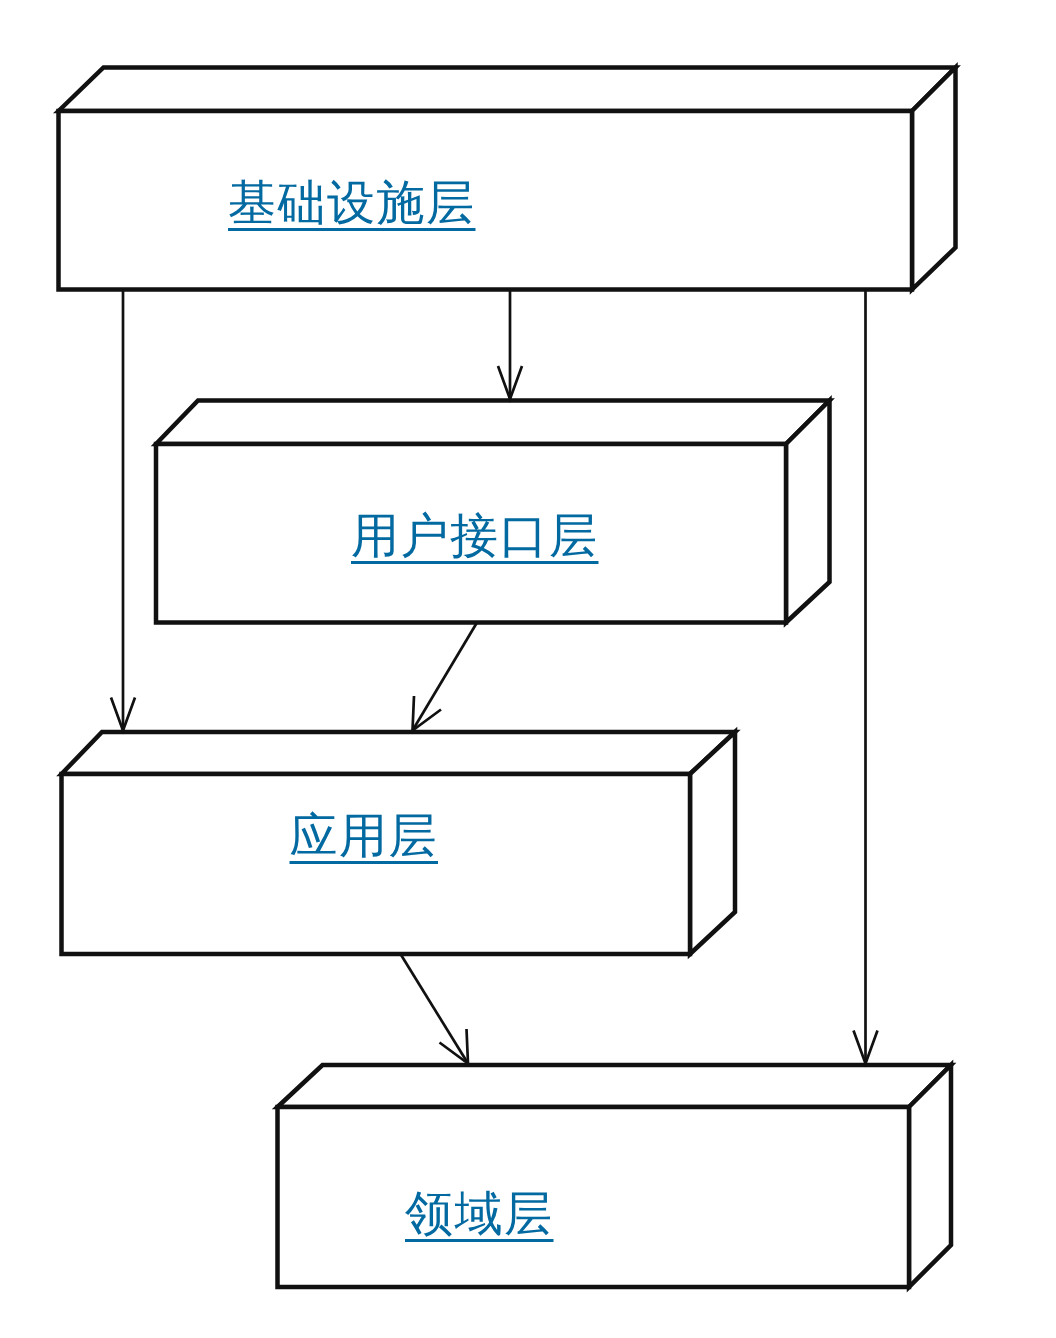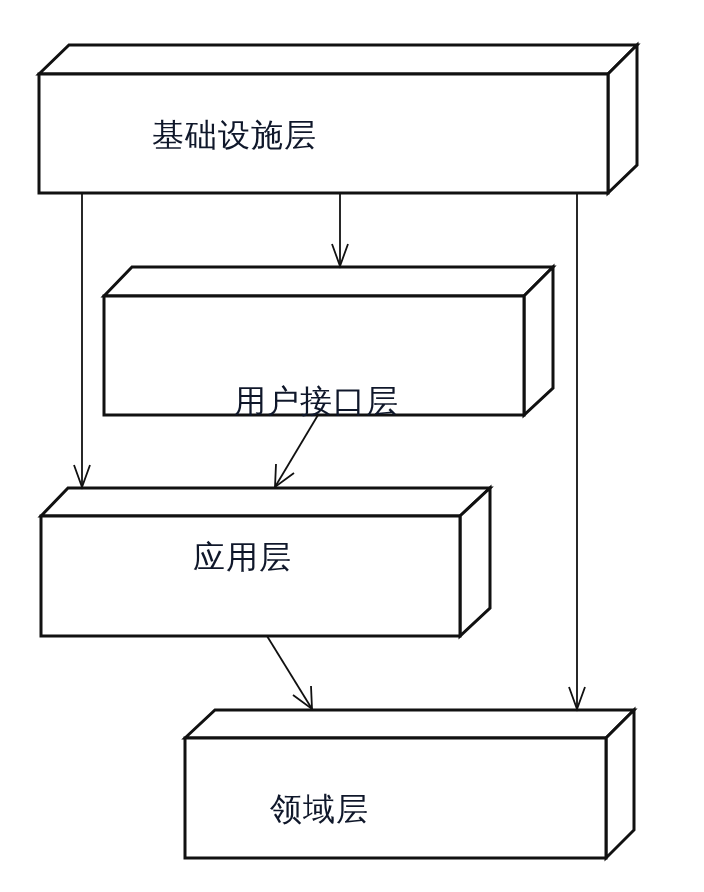"基础设施层" .label { color: #0f172a -> #0369a1; text-decoration: none -> underline }
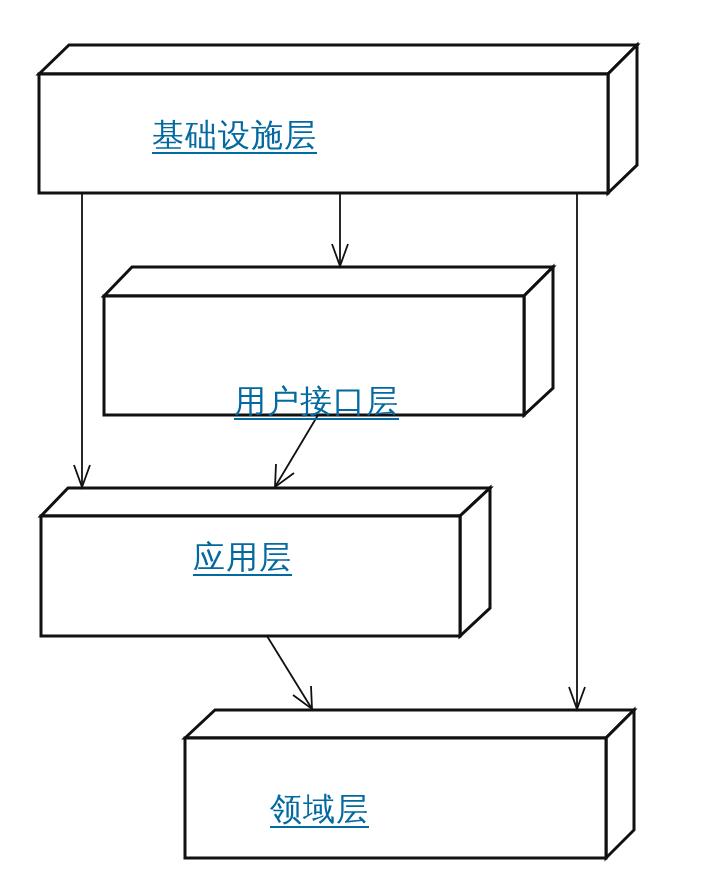"用户接口层" div.label { margin-top: 44px -> none }
